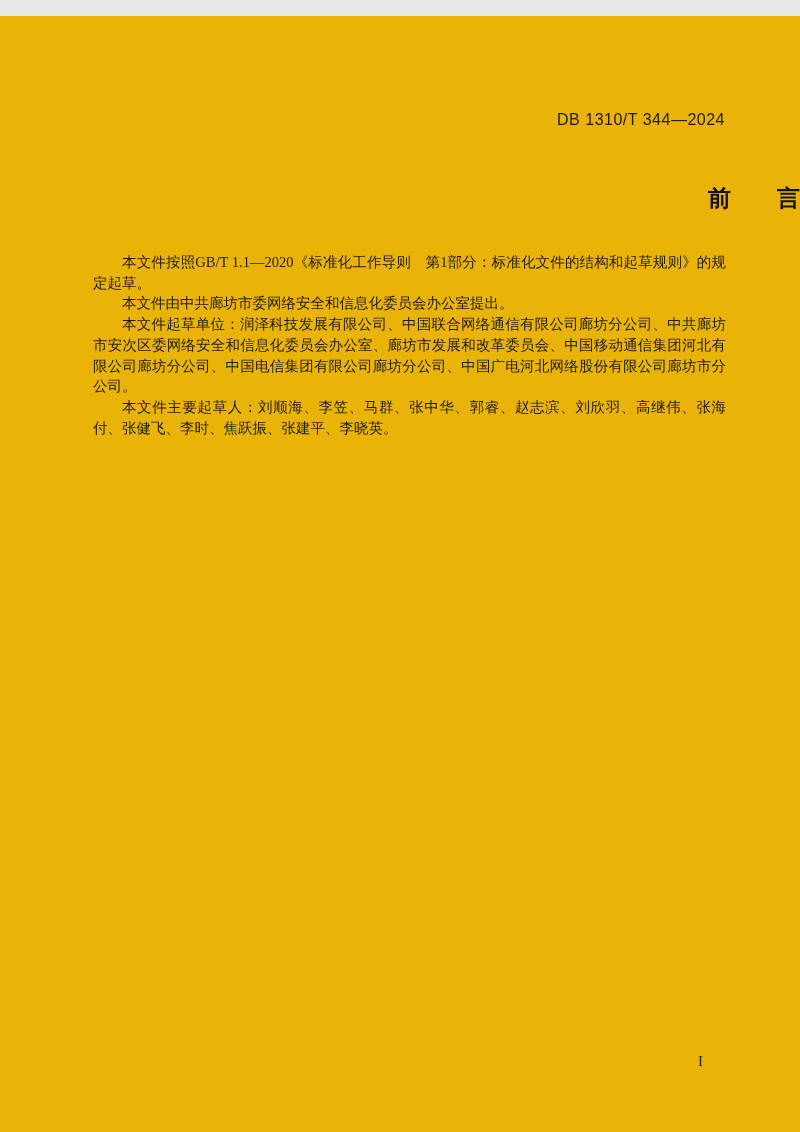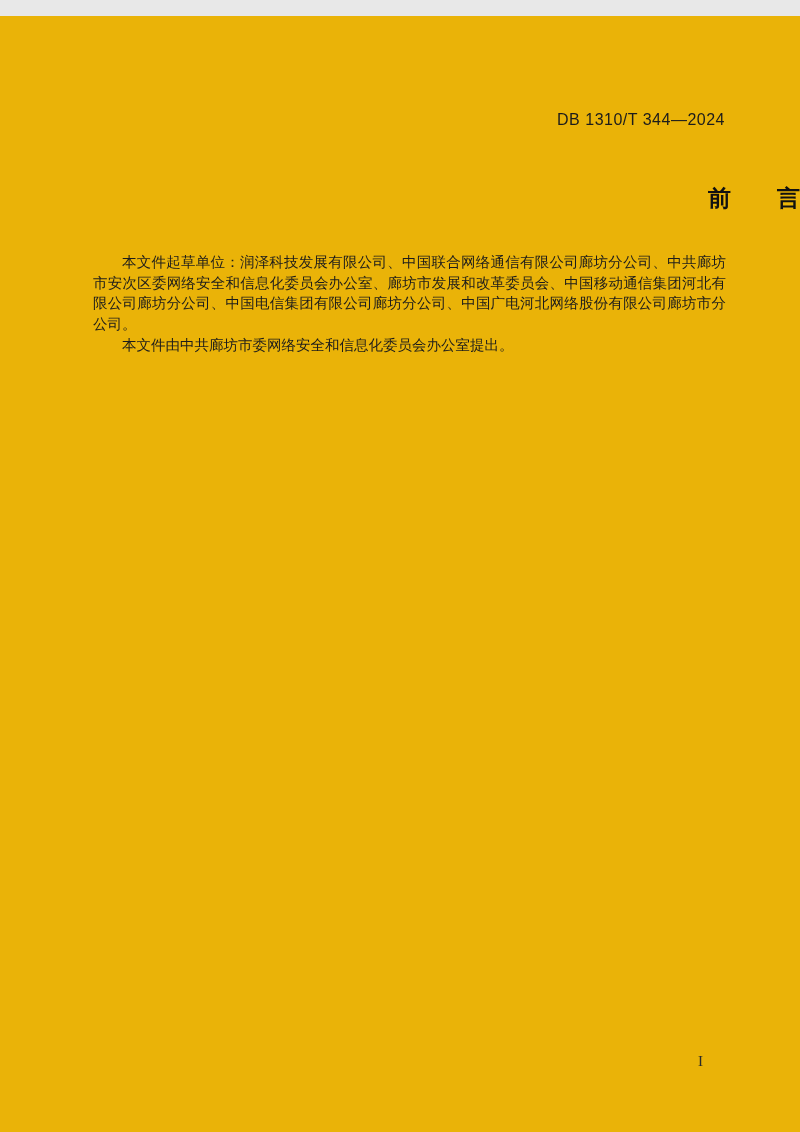"本文件按照GB/T 1.1—2020《标准化工作导则" p { html: none -> <p>本文件按照GB/T 1.1—2020《标准化工作导则 第1部分：标准化文件的结构和起草规则》的规定起草。</p> }
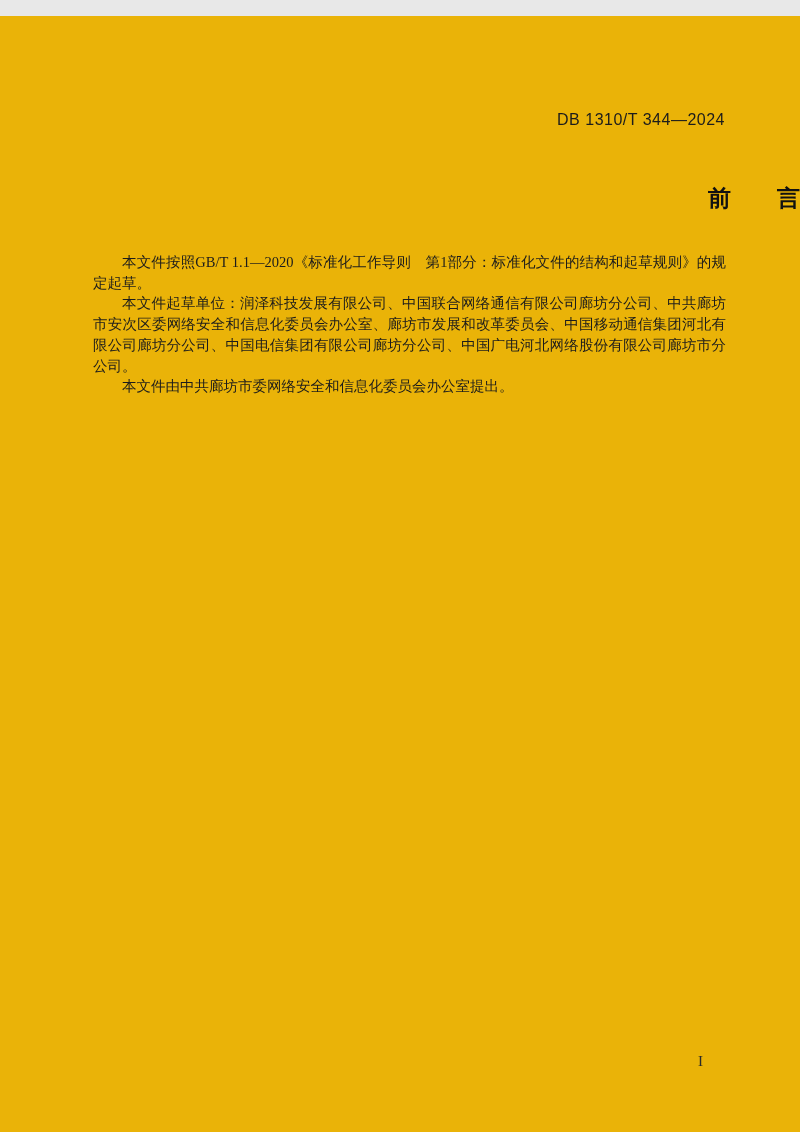"本文件起草单位：润泽科技发展有限公司、中国联合网络通信有限公司廊坊分公司、中共廊" p { order: before "本文件由中共廊坊市委网络安全和信息化委员会办公室提出。" -> after "本文件由中共廊坊市委网络安全和信息化委员会办公室提出。" }
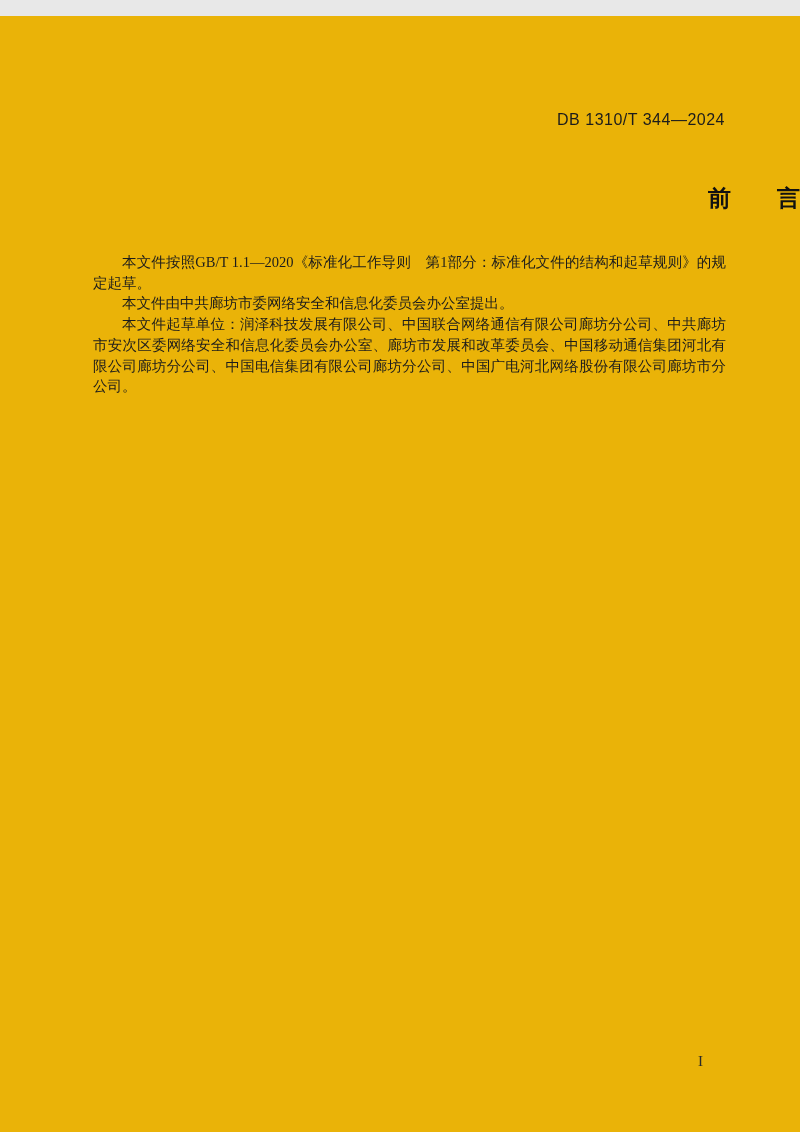"本文件主要起草人：刘顺海、李笠、马群、张中华、郭睿、赵志滨、刘欣羽、高继伟、张海" p { html: none -> <p>本文件主要起草人：刘顺海、李笠、马群、张中华、郭睿、赵志滨、刘欣羽、高继伟、张海付、张健飞、李时、焦跃振、张建平、李晓英。</p> }
